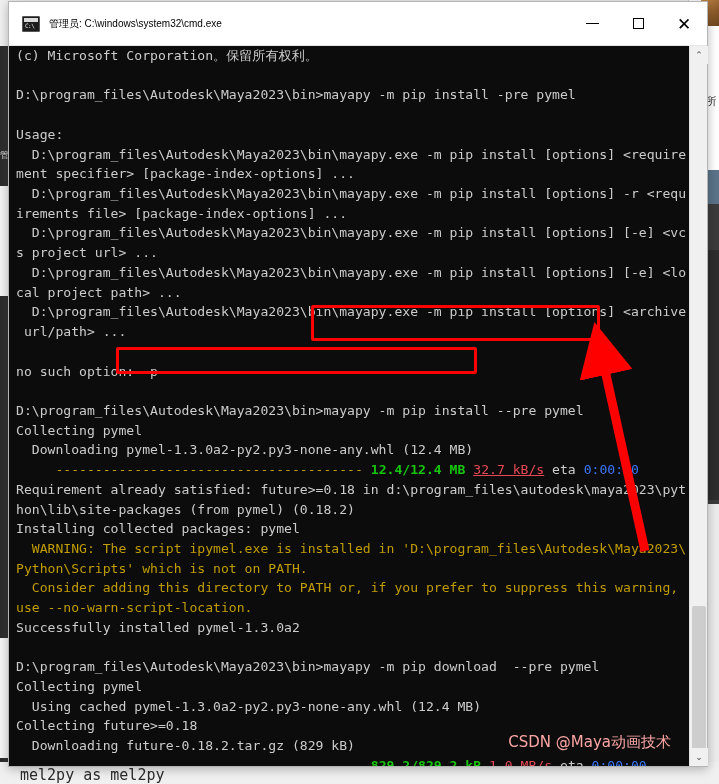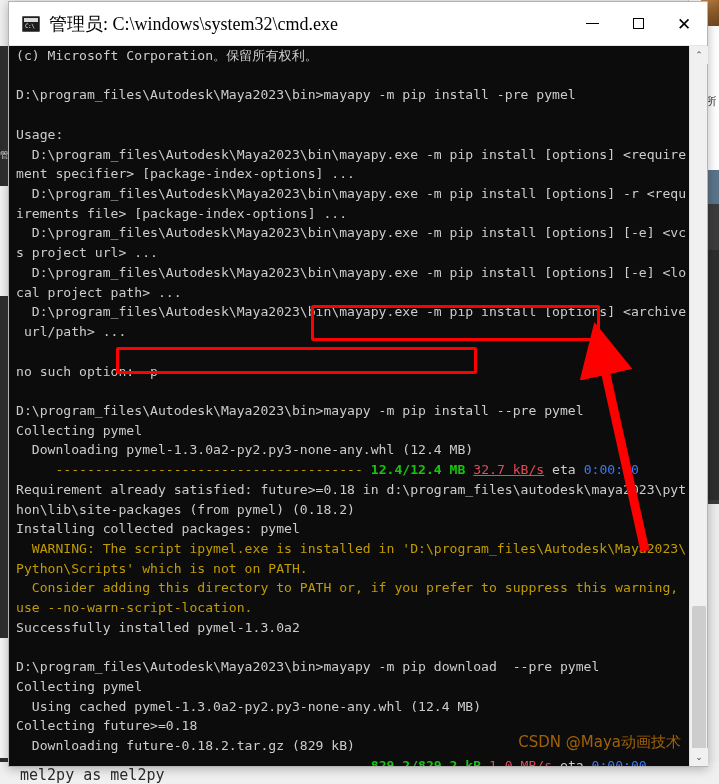"管理员: C:\windows\system32\cmd.exe" .title-text { font-family: Liberation Serif, serif -> Liberation Sans, sans-serif; font-size: 18px -> 10px }
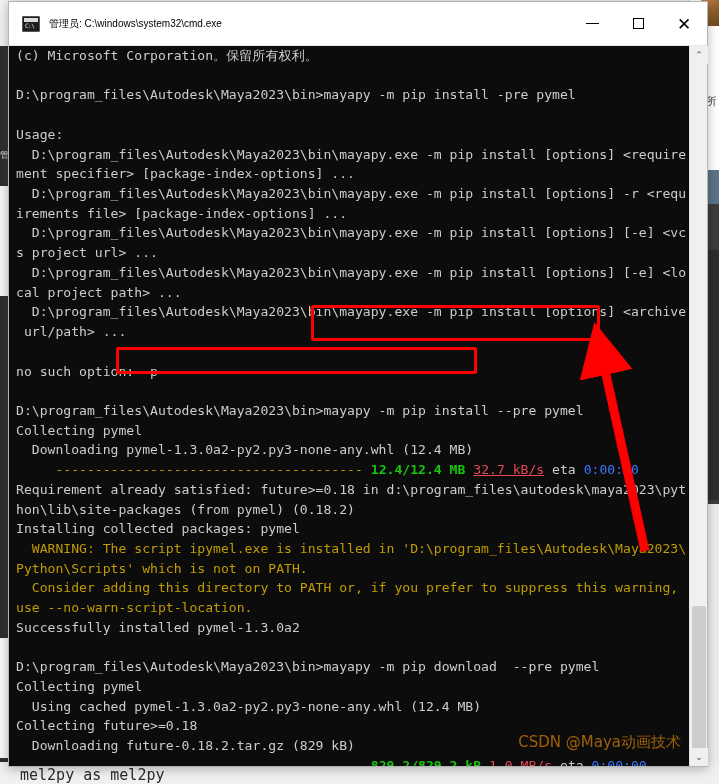"CSDN @Maya动画技术" .watermark { color: #a16207 -> #fca5a5; right: 26px -> 36px }
